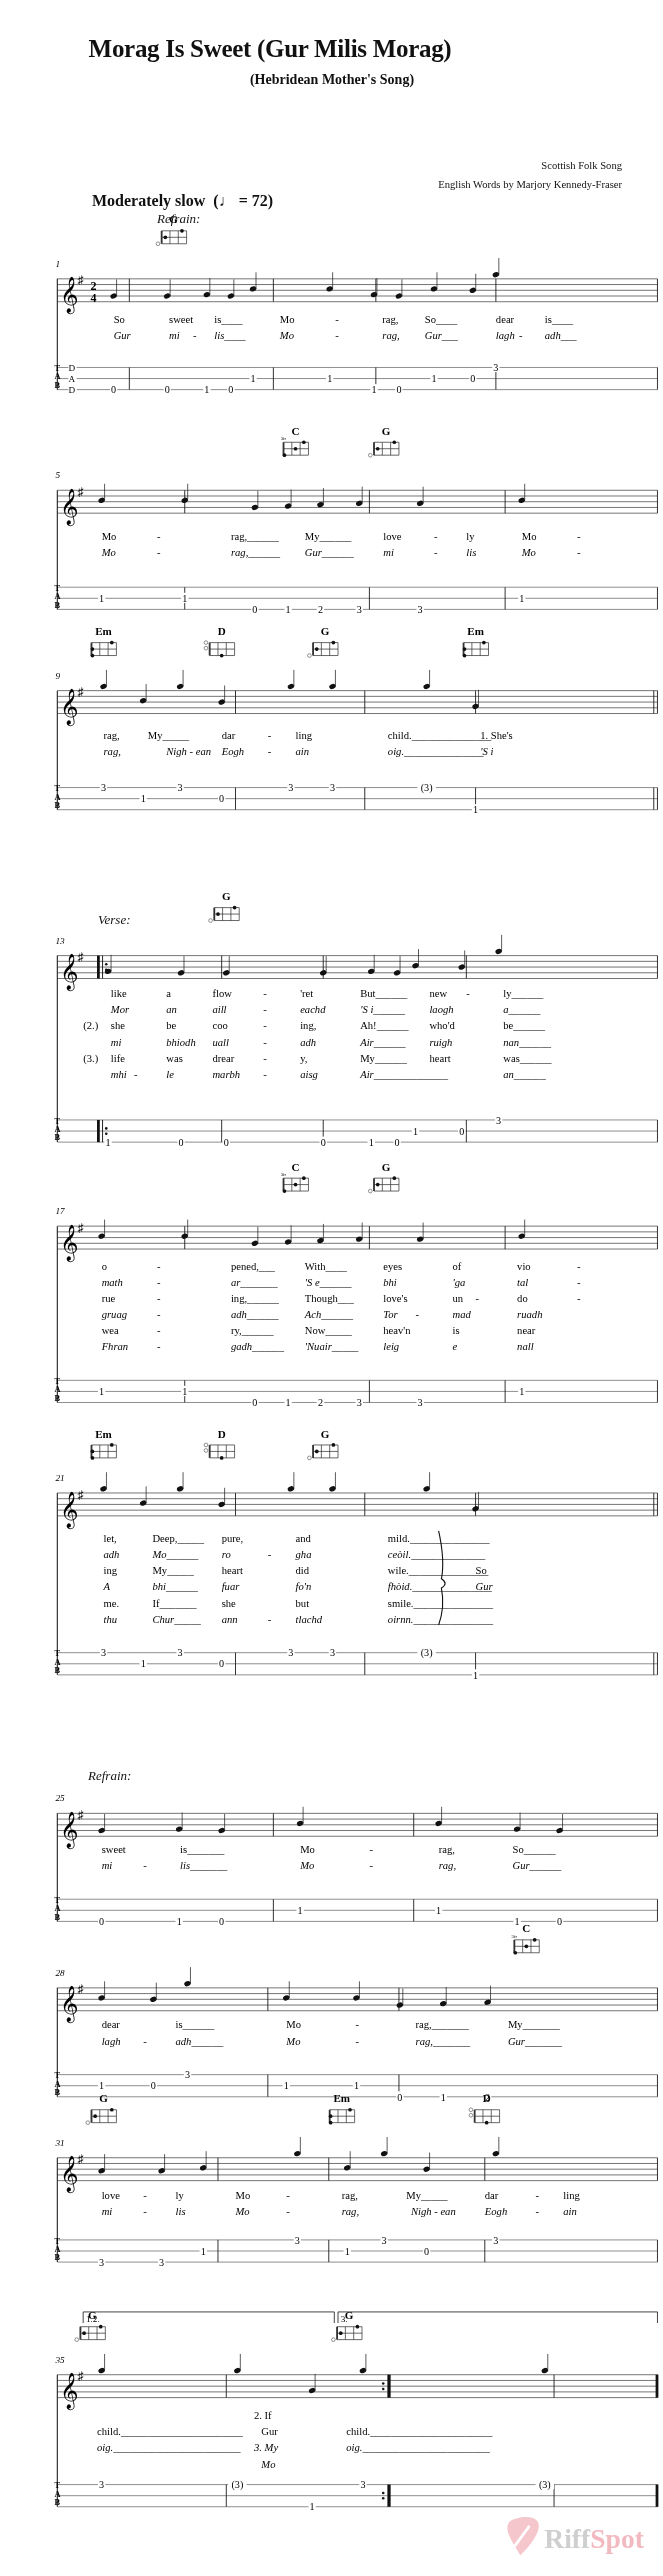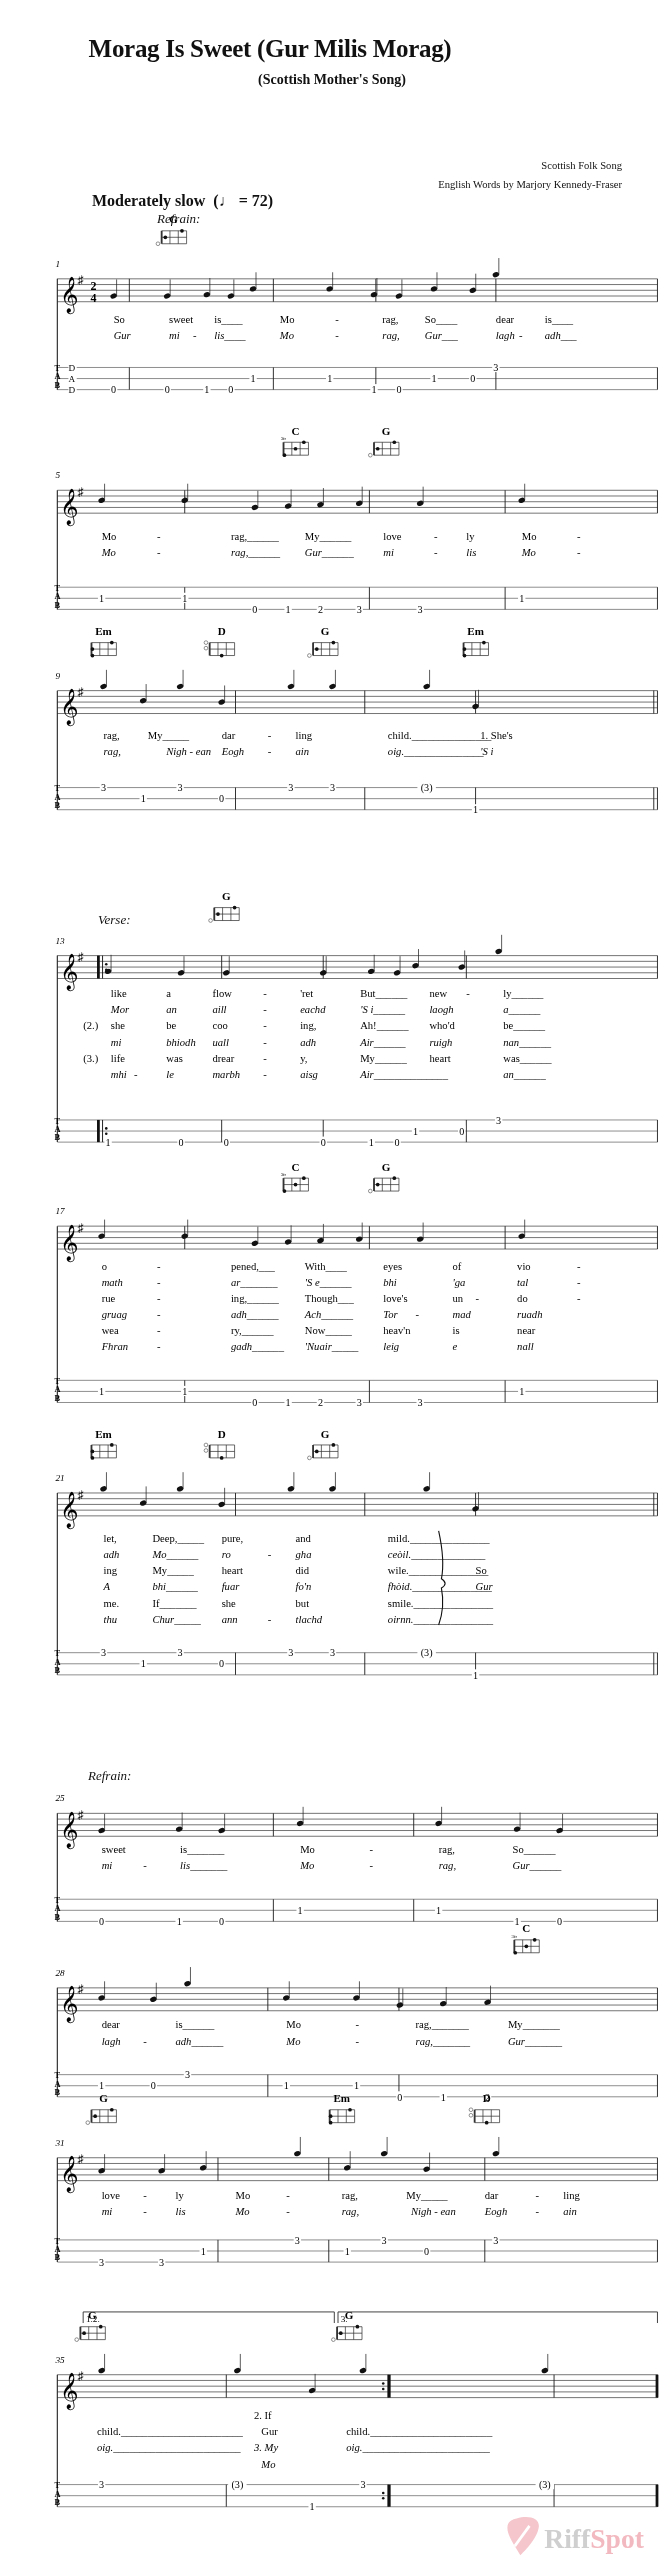"(Scottish Mother's Song)" div.abs { text: Scottish -> Hebridean }
